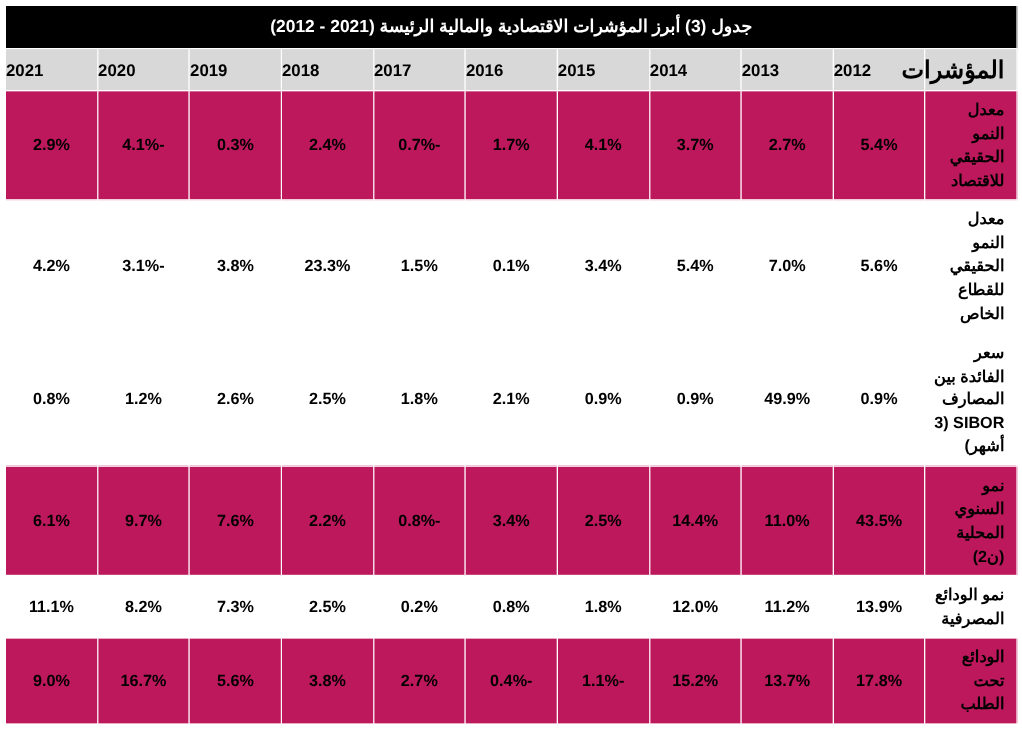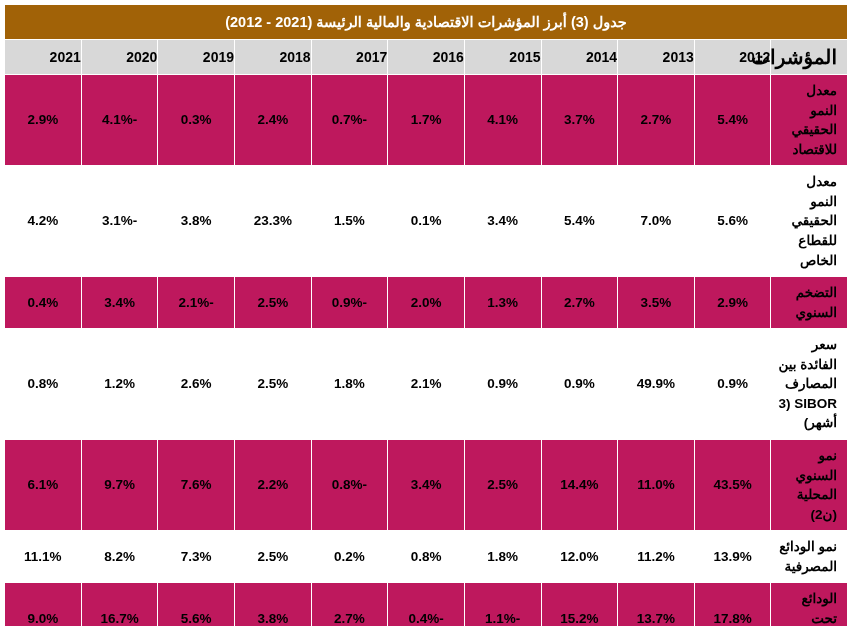"جدول (3) أبرز المؤشرات الاقتصادية" .title-bar { background: #a16207 -> #000000 }
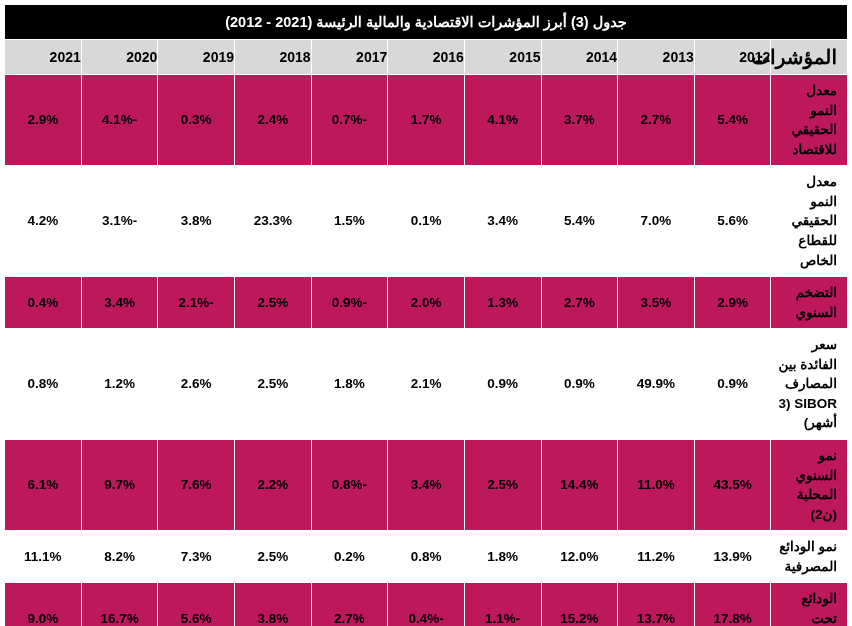"2021" .hdr-row th { text-align: right -> left }
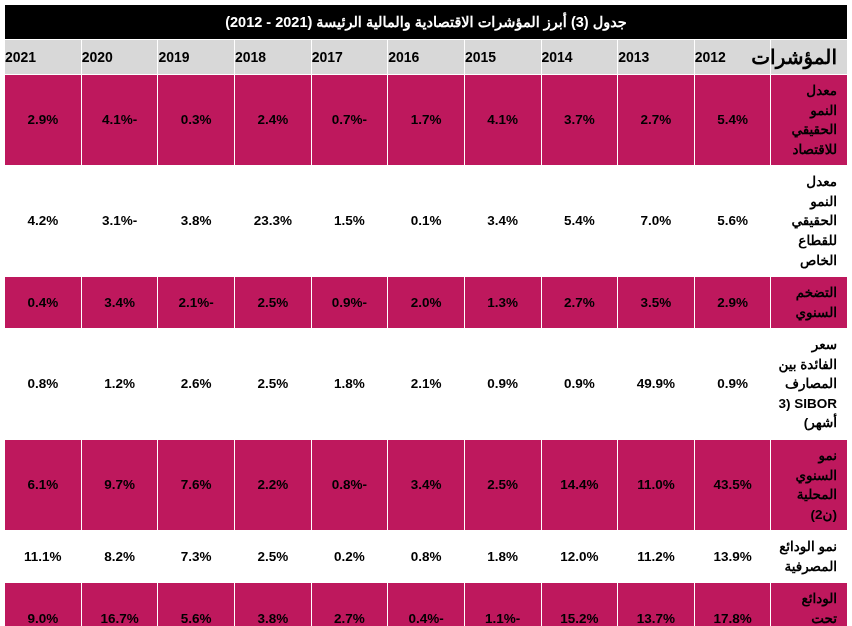"التضخم السنوي" tr.shade { html: <tr> <td>التضخم السنوي</td> <td>2.9%</td> <td>3.5%</td> <td>2.7%</td> <td>1.3%</td> <td>2.0%</td> <td>-0.9%</td> <td>2.5%</td> <td>-2.1%</td> <td>3.4%</td> <td>0.4%</td> </tr> -> none }
